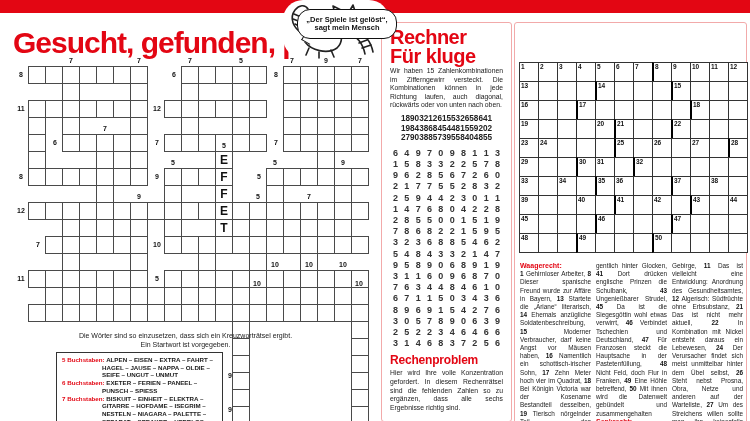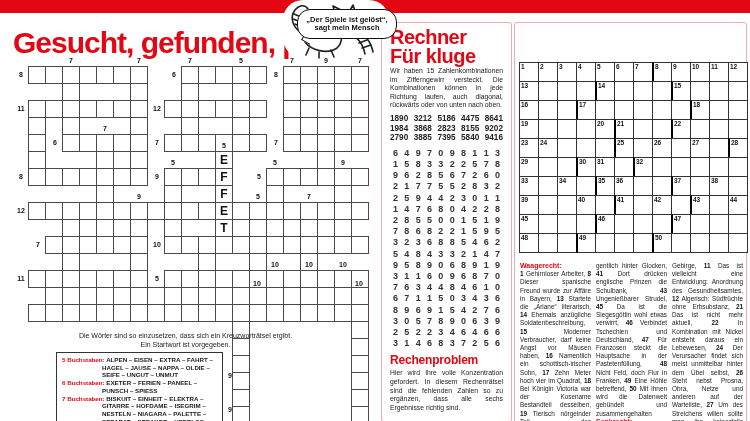"1890" .numrow { justify-content: space-between -> center }
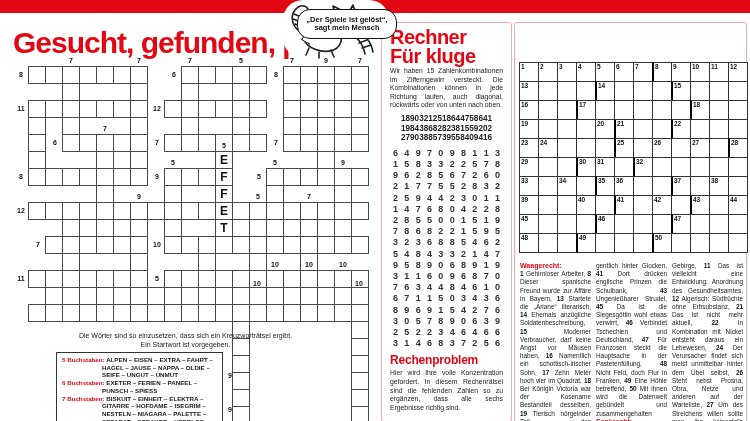"5186" span { text: 5186 -> 6155 }
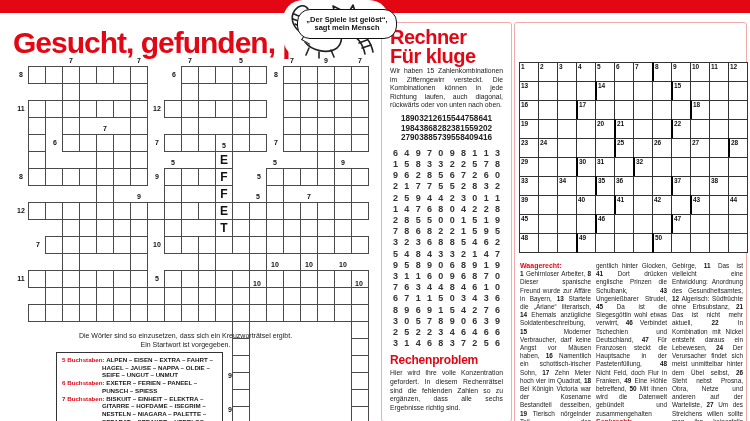"4475" span { text: 4475 -> 3265 }
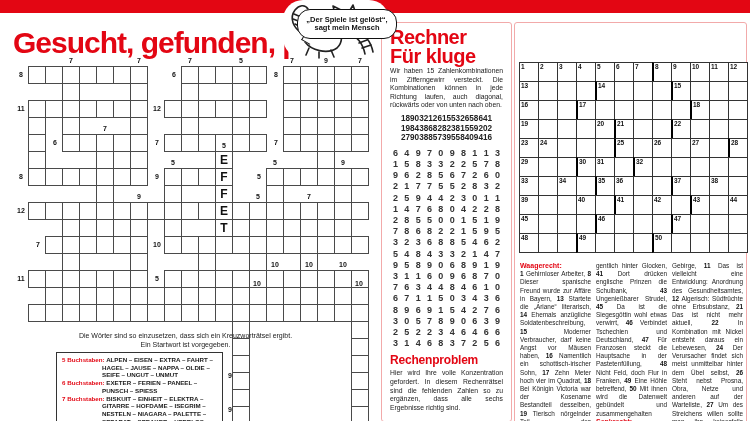"2823" span { text: 2823 -> 4544 }
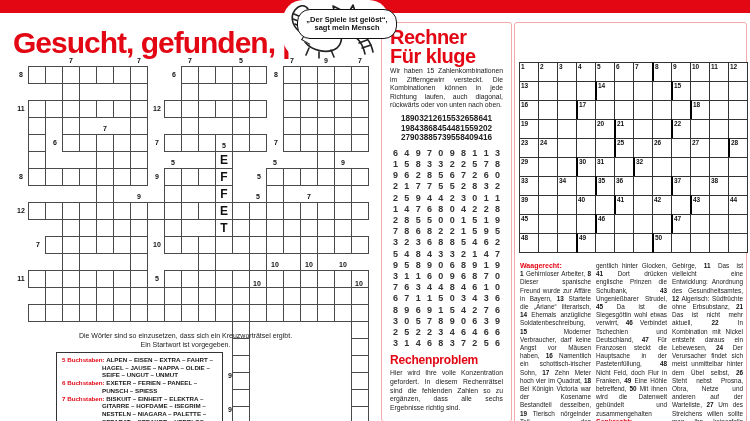"9416" span { text: 9416 -> 4855 }
